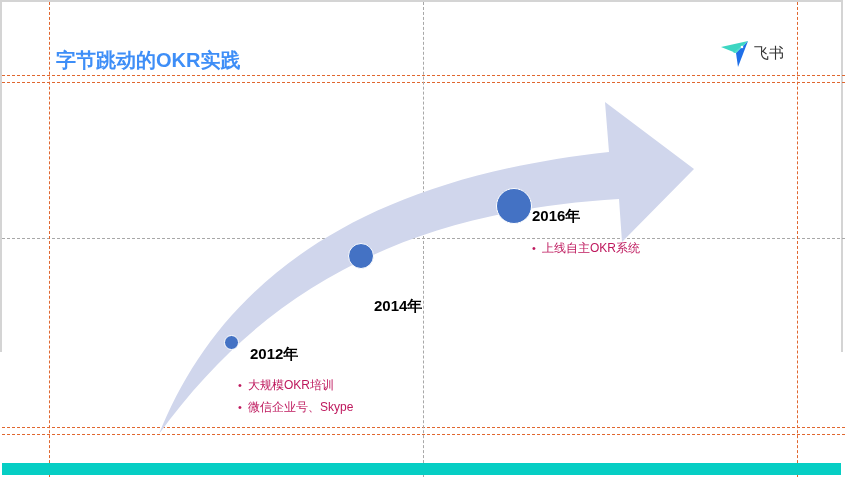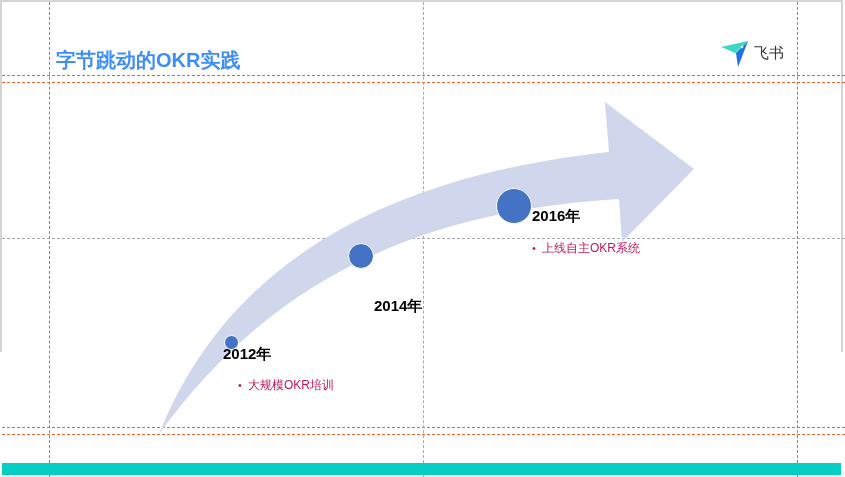"2012年" div.year { left: 221px -> 248px }
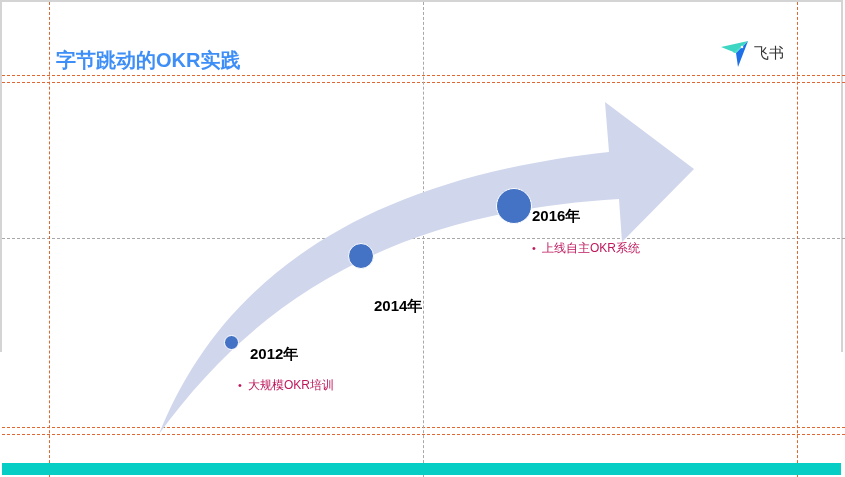"微信企业号、Skype" li { html: none -> <li>微信企业号、Skype</li> }
